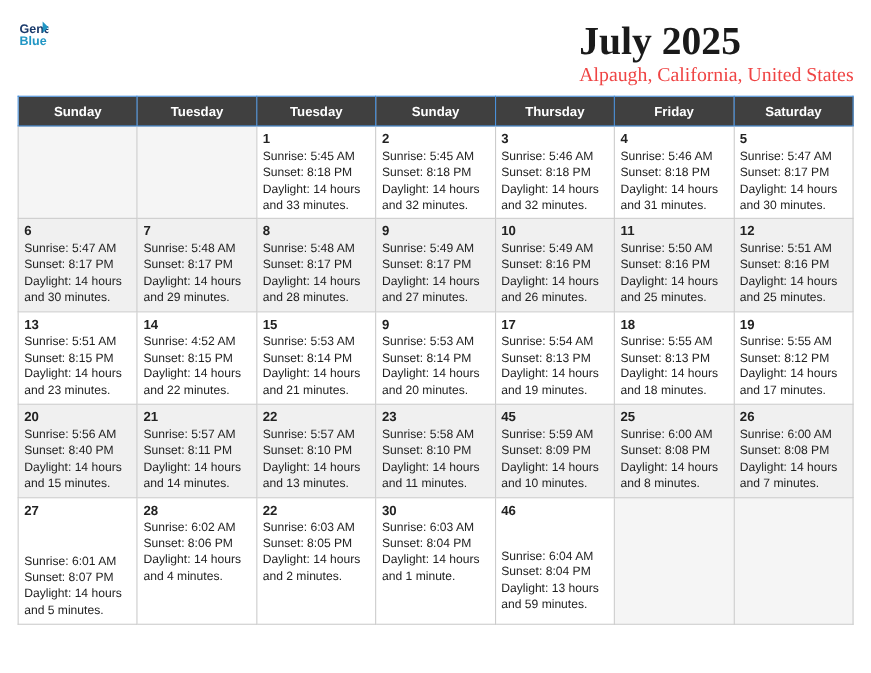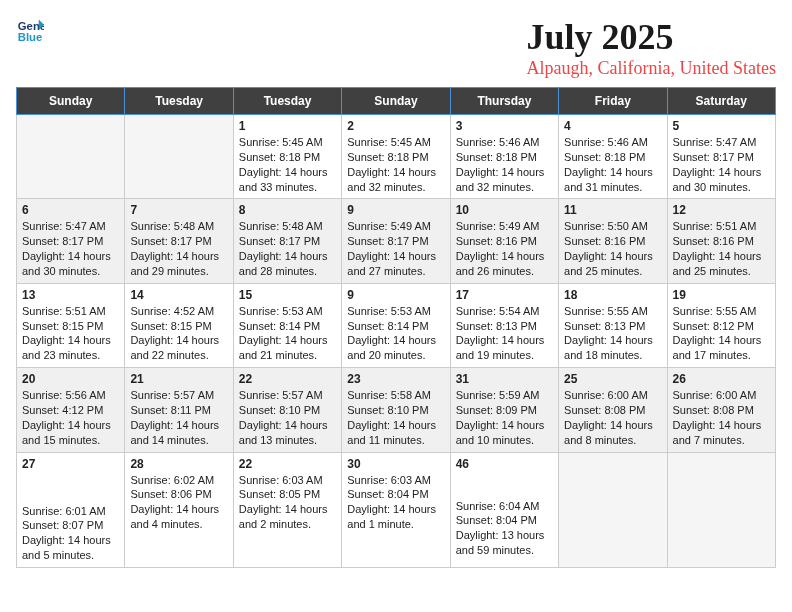"31" span.day-num { text: 31 -> 45 }
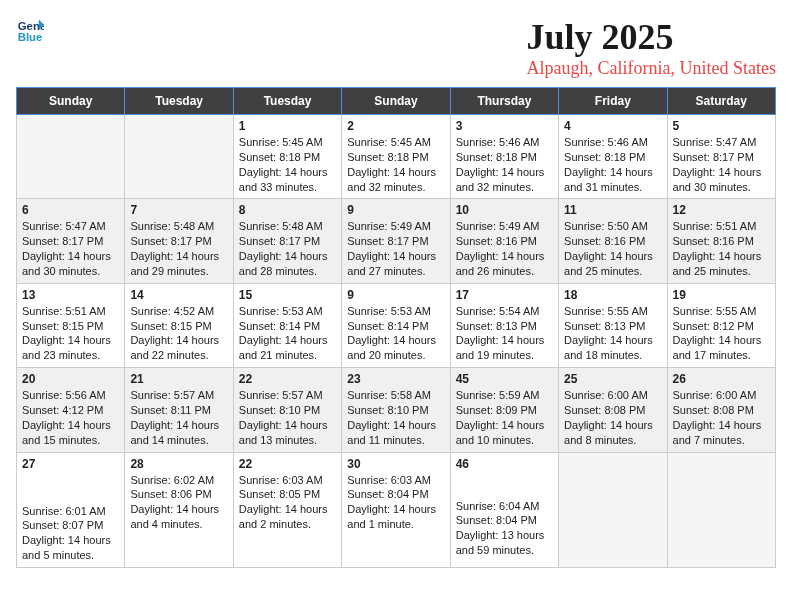"Sunrise: 5:56 AM" div.day-info { text: 4:12 -> 8:40 }
